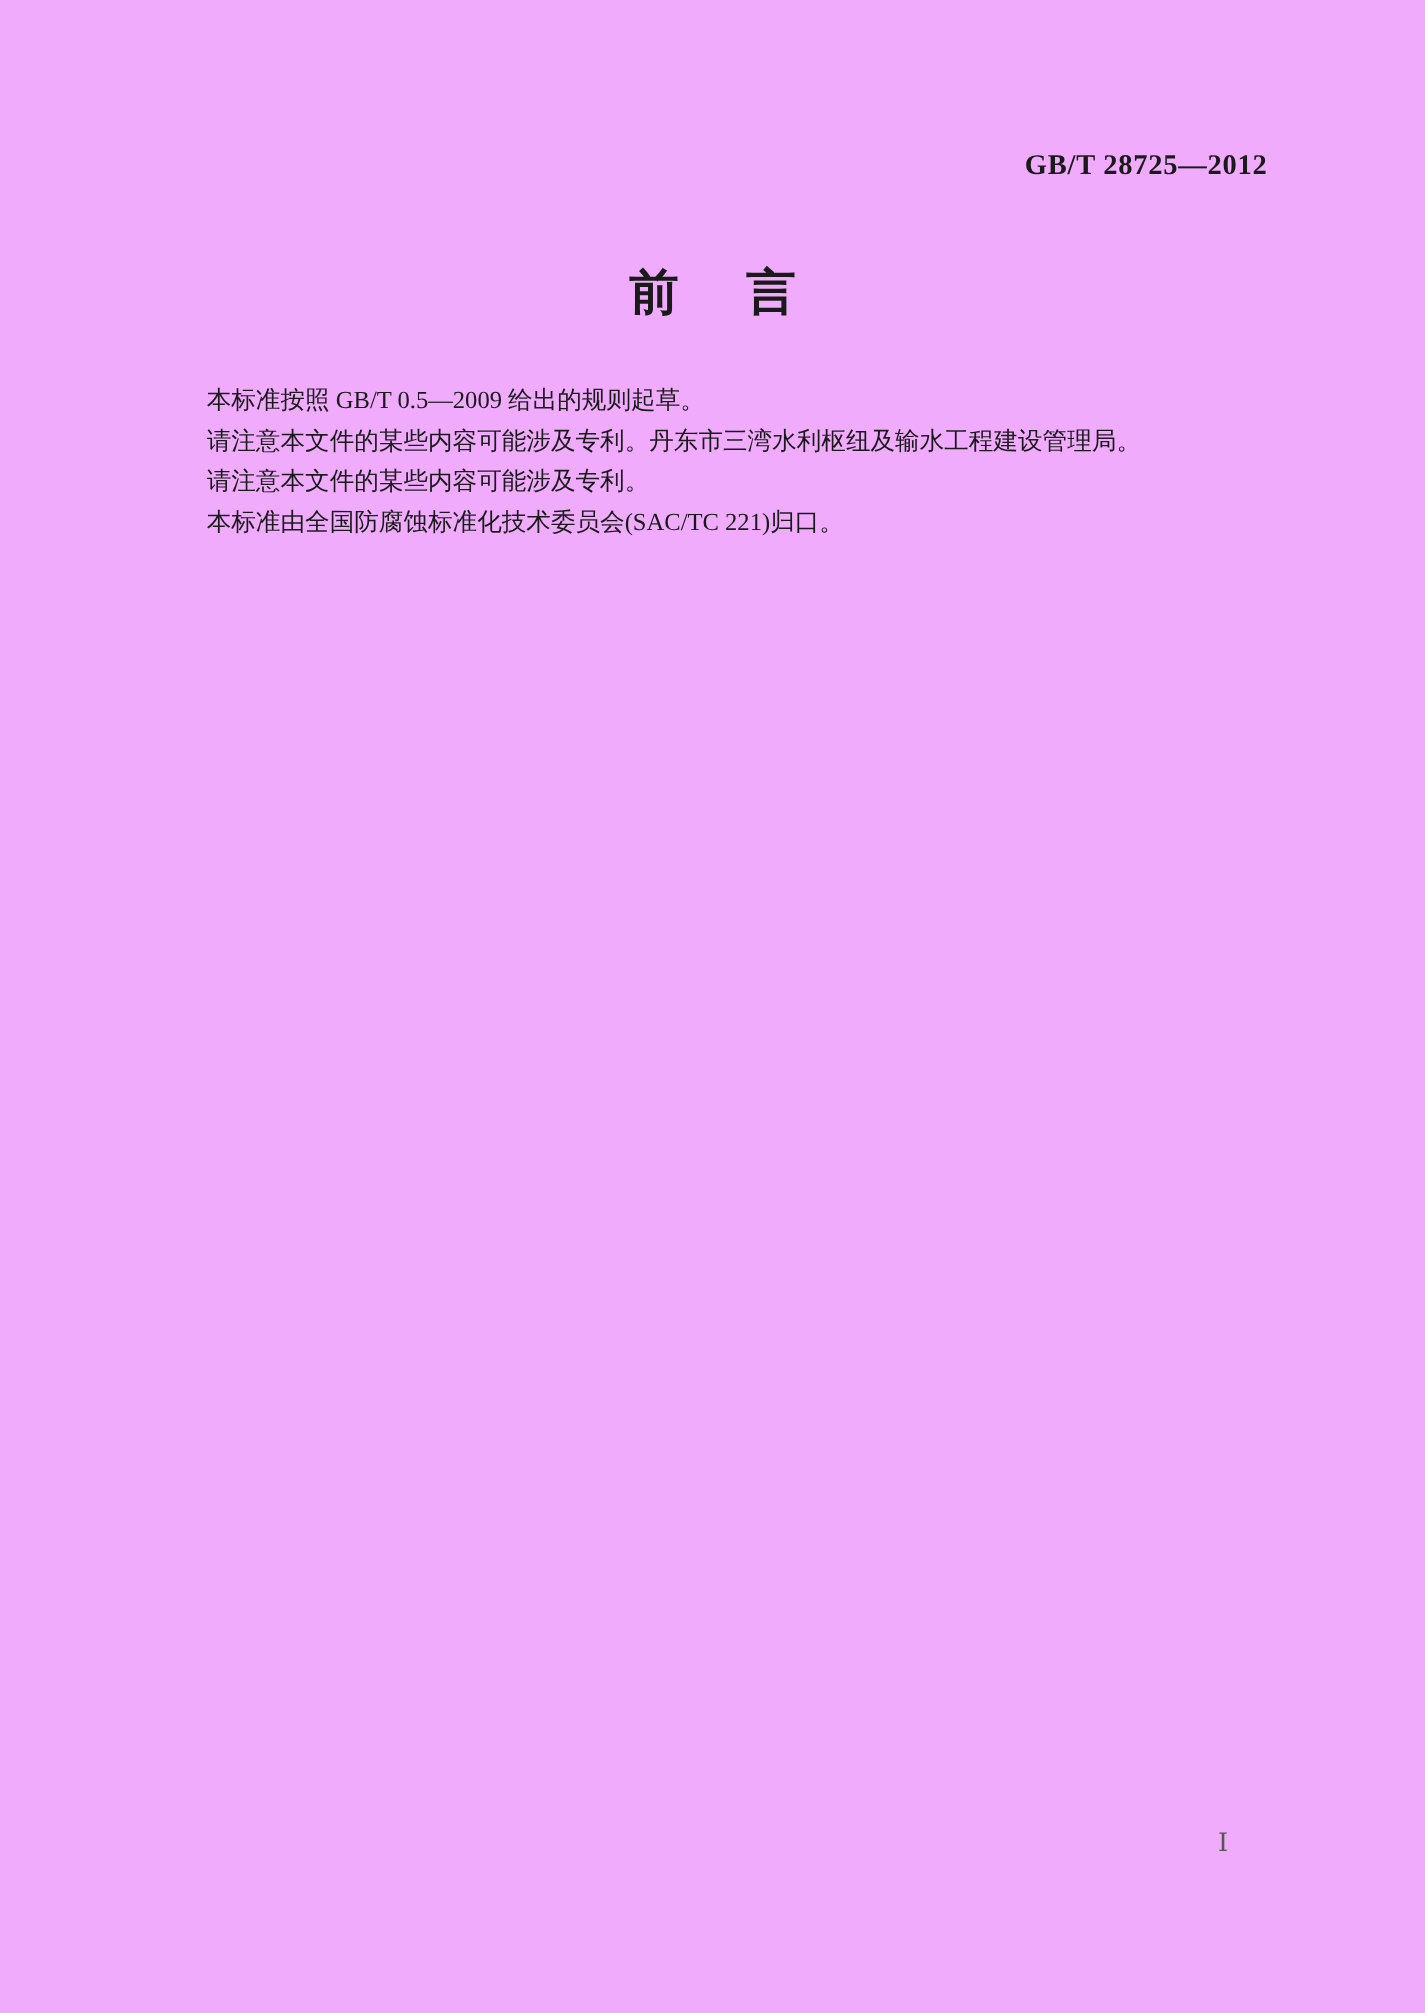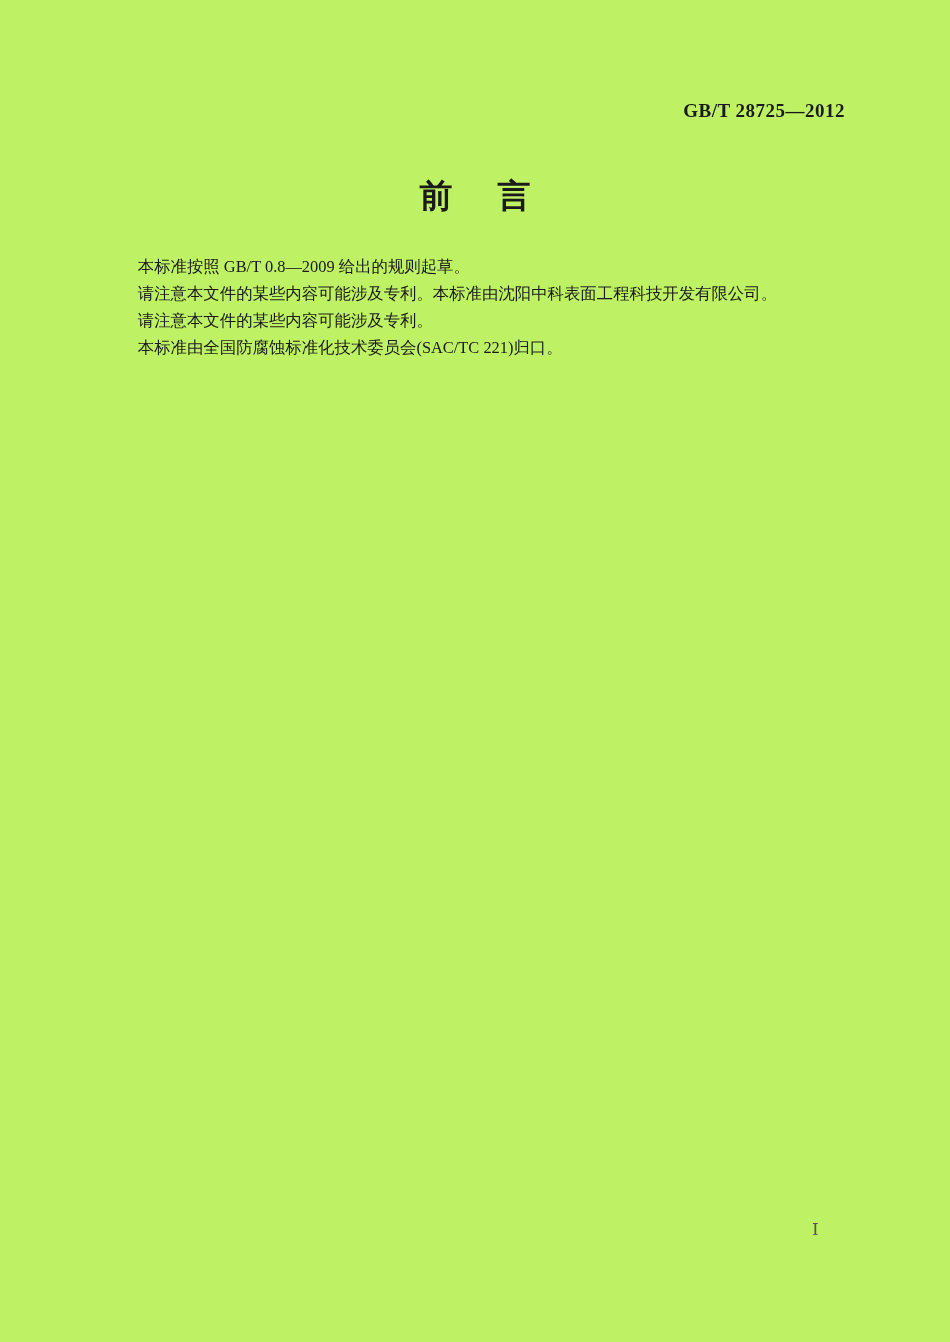"GB/T 28725—2012" .page { background: #bef264 -> #f0abfc }
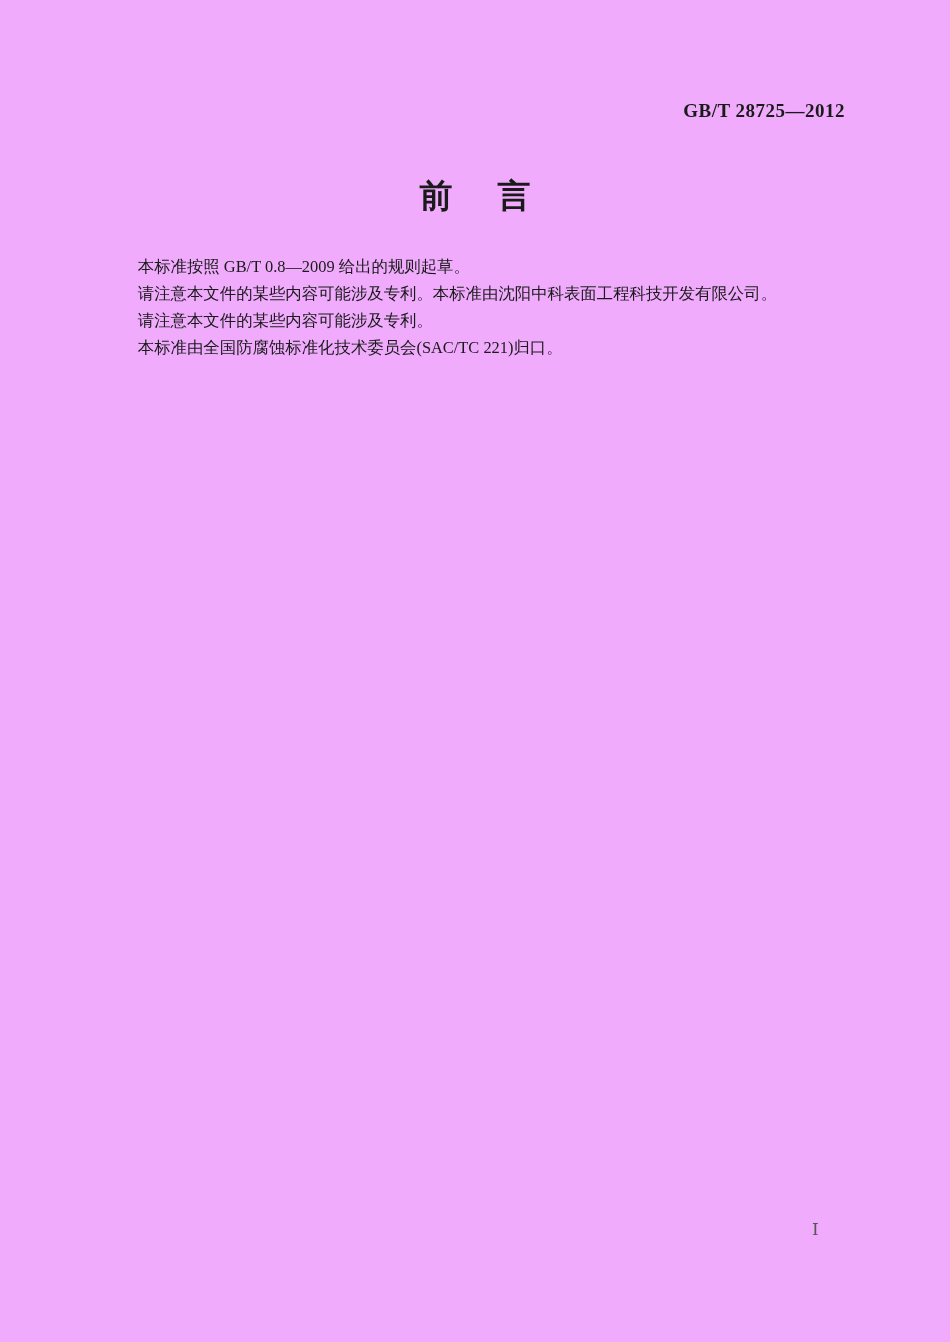"本标准按照 GB/T 0.8—2009 给出的规则起草。" p { text: 0.8 -> 0.5 }
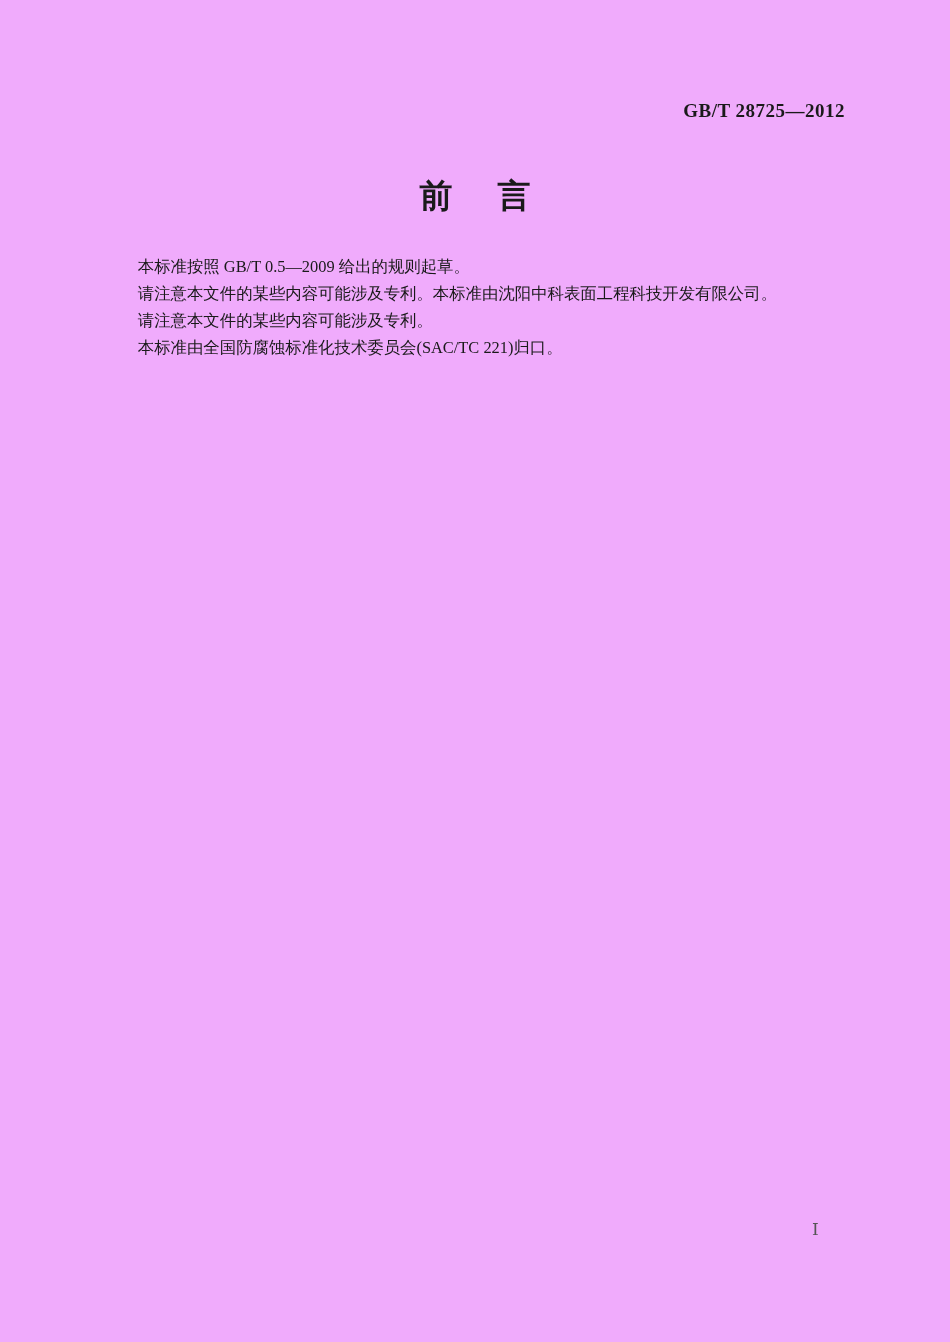"请注意本文件的某些内容可能涉及专利。本标准由沈阳中科表面工程科技开发有限公司。" p { text: 本标准由沈阳中科表面工程科技开发有限公司 -> 丹东市三湾水利枢纽及输水工程建设管理局 }
